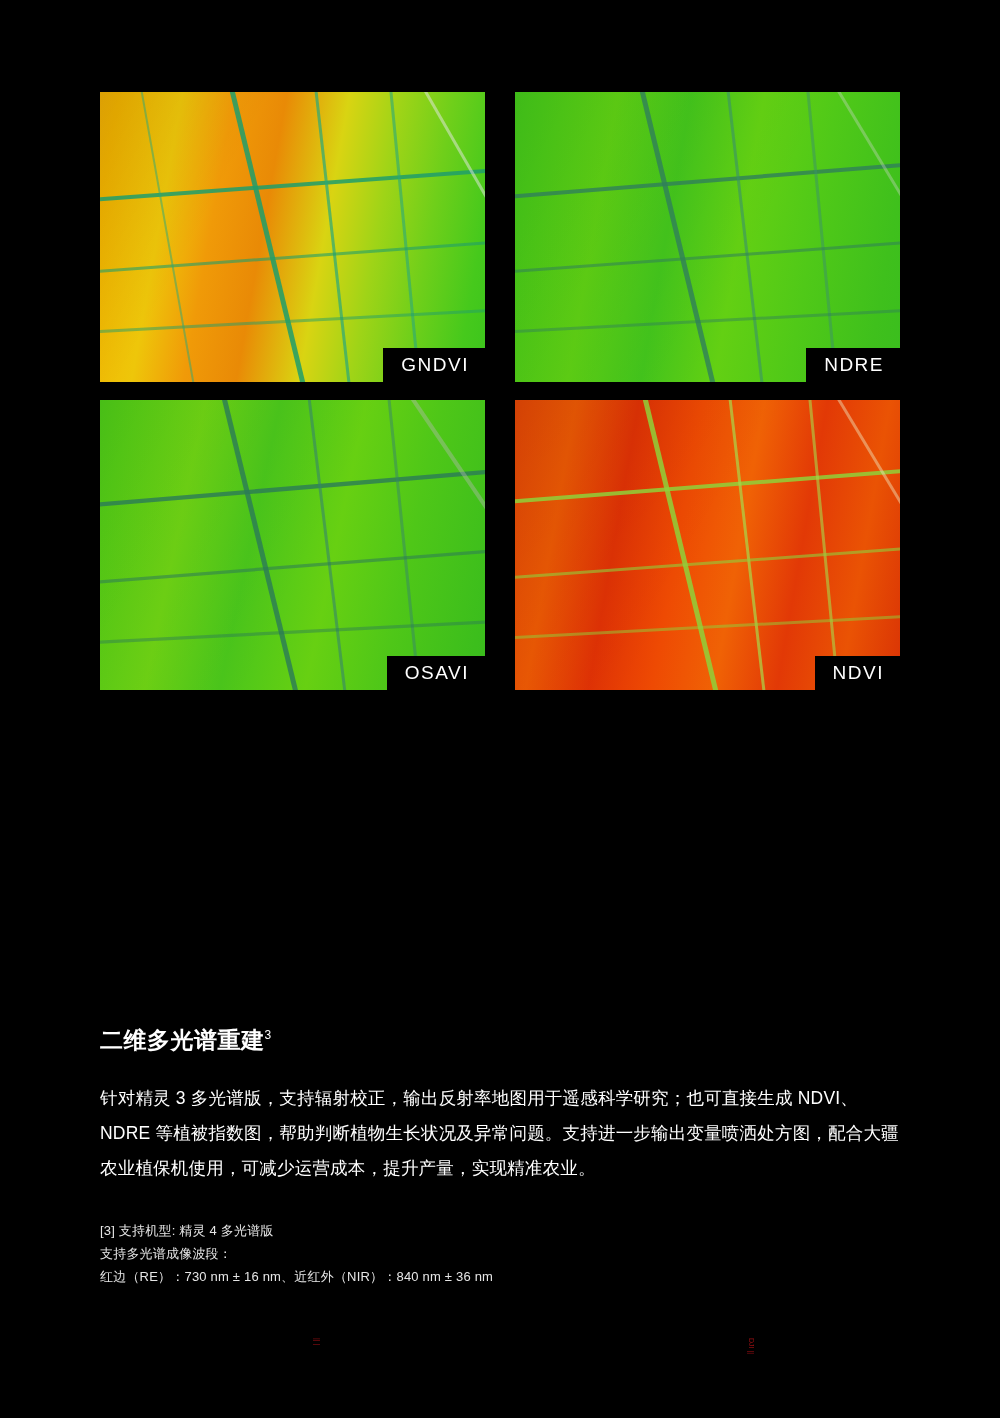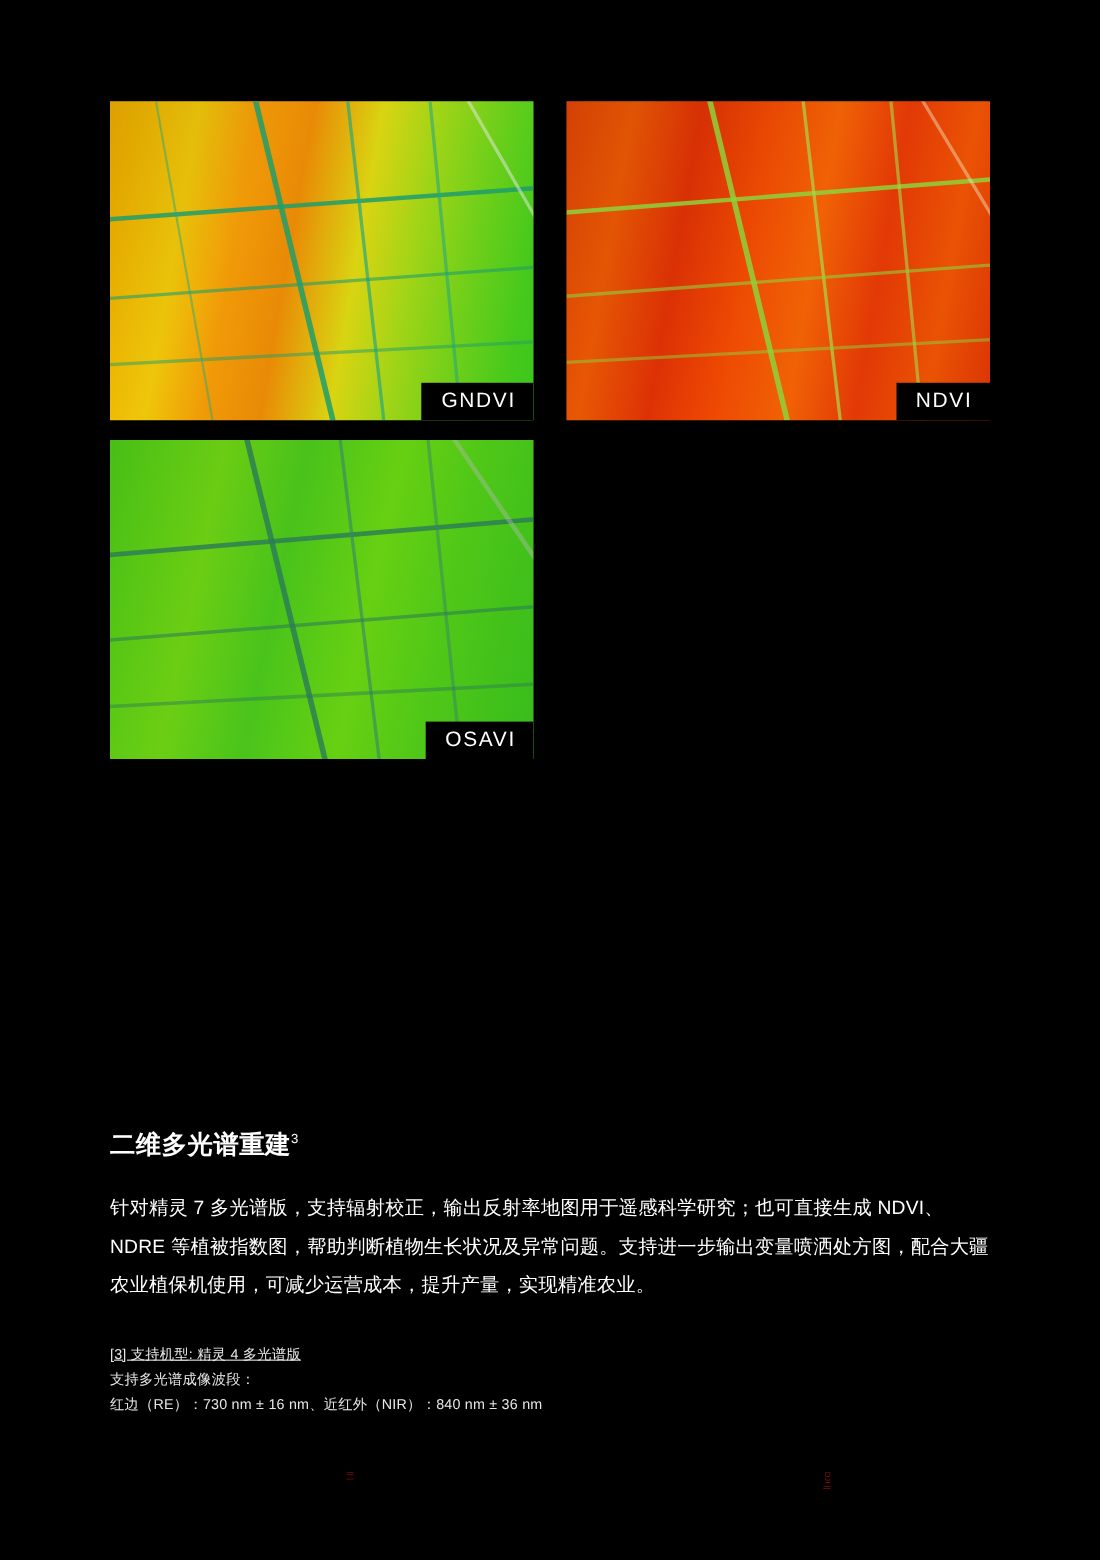"NDRE" div.tile { html: none -> <div> <div></div> <svg> <path></path> <path></path> <path></path> <path></path> <path></path> <path></path> <path></path> </svg> <div>NDRE</div> </div> }
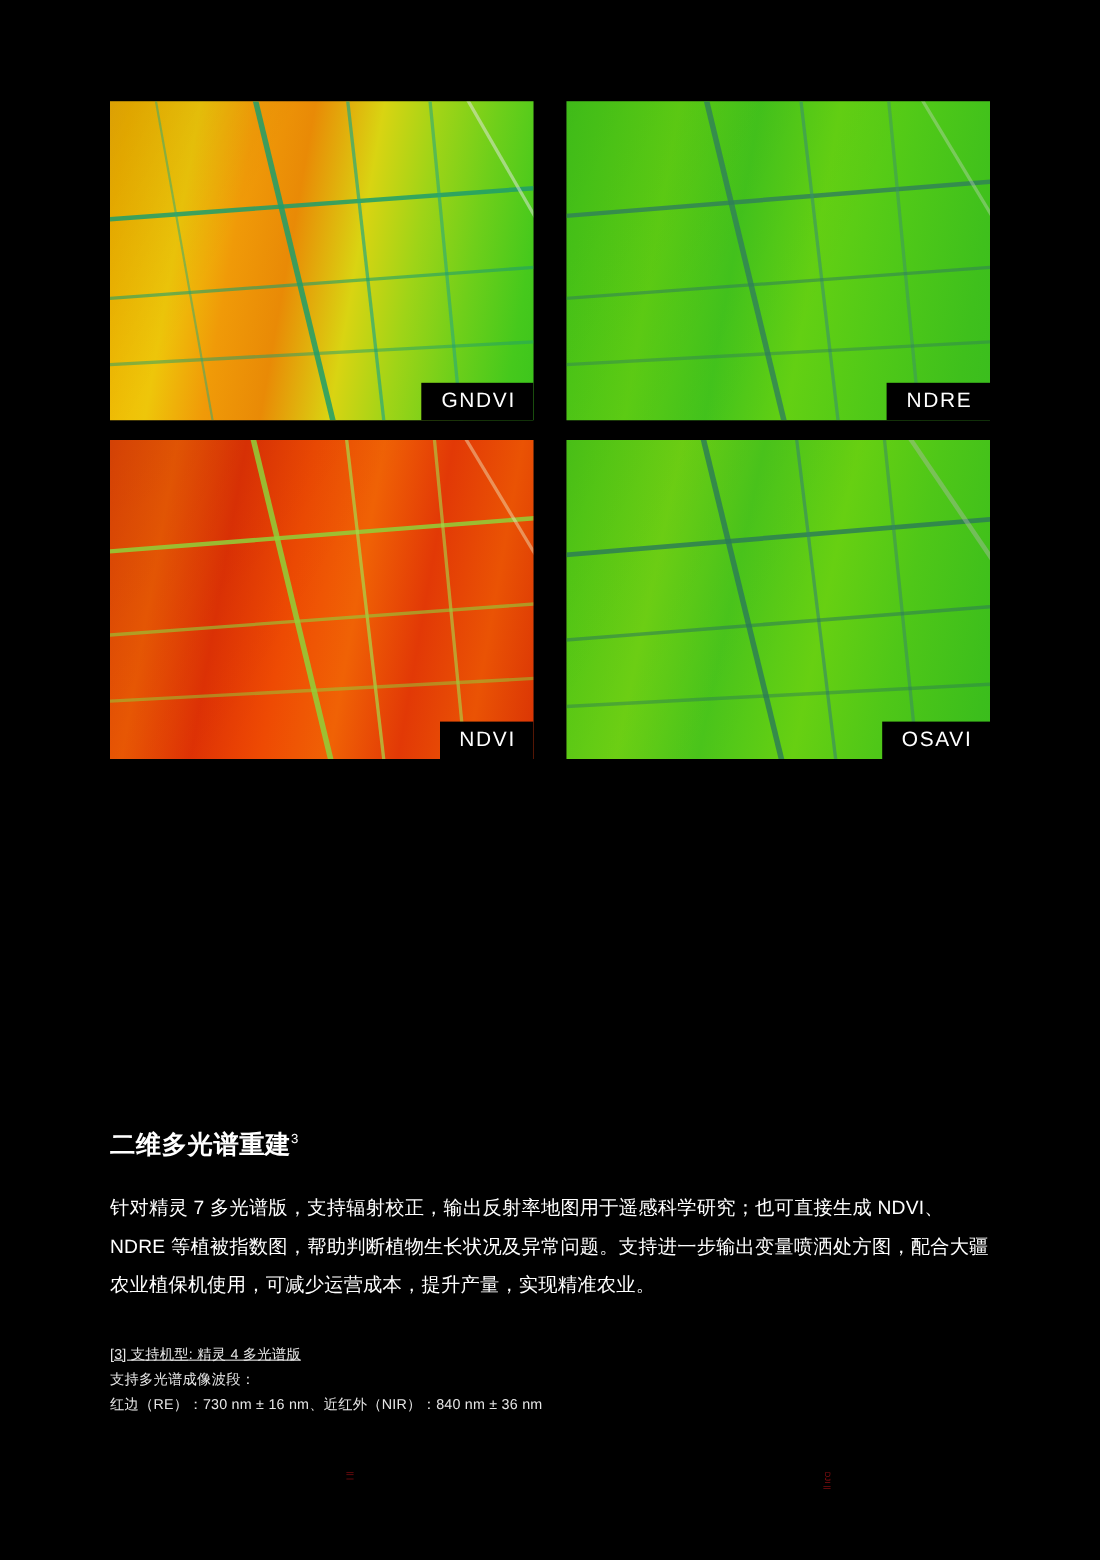"NDVI" div.tile { order: before "OSAVI" -> after "OSAVI" }
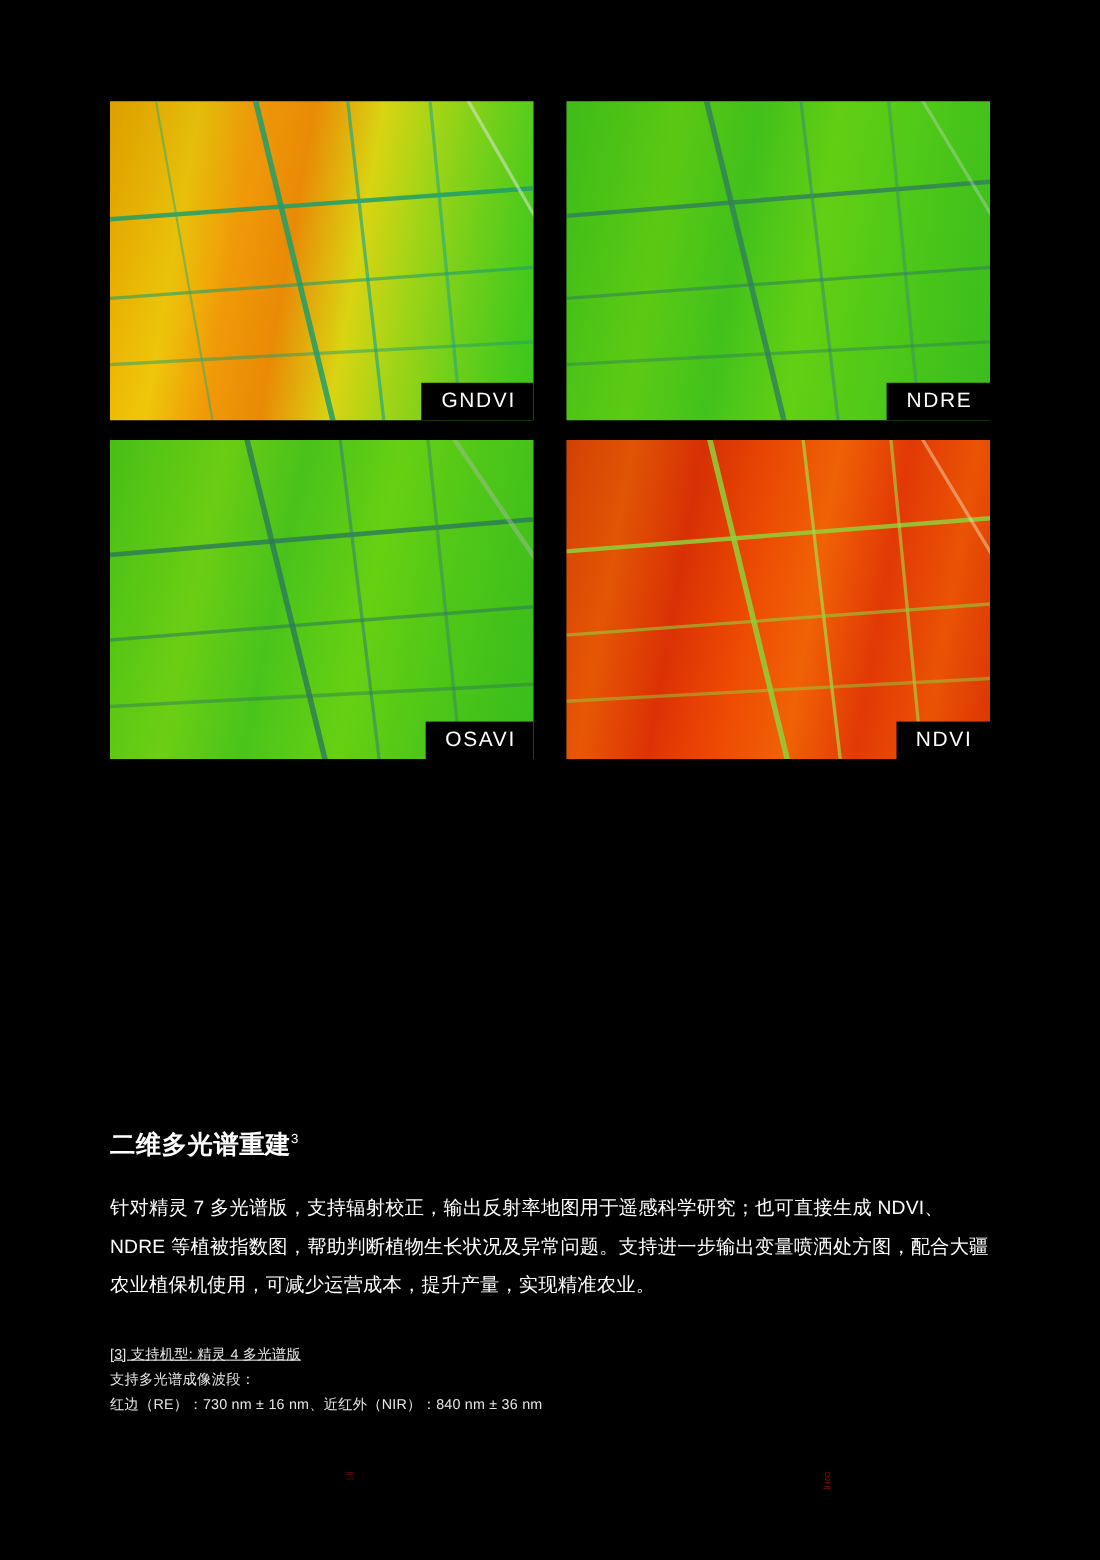"针对精灵 7" p.body-text { text: 7 -> 3 }
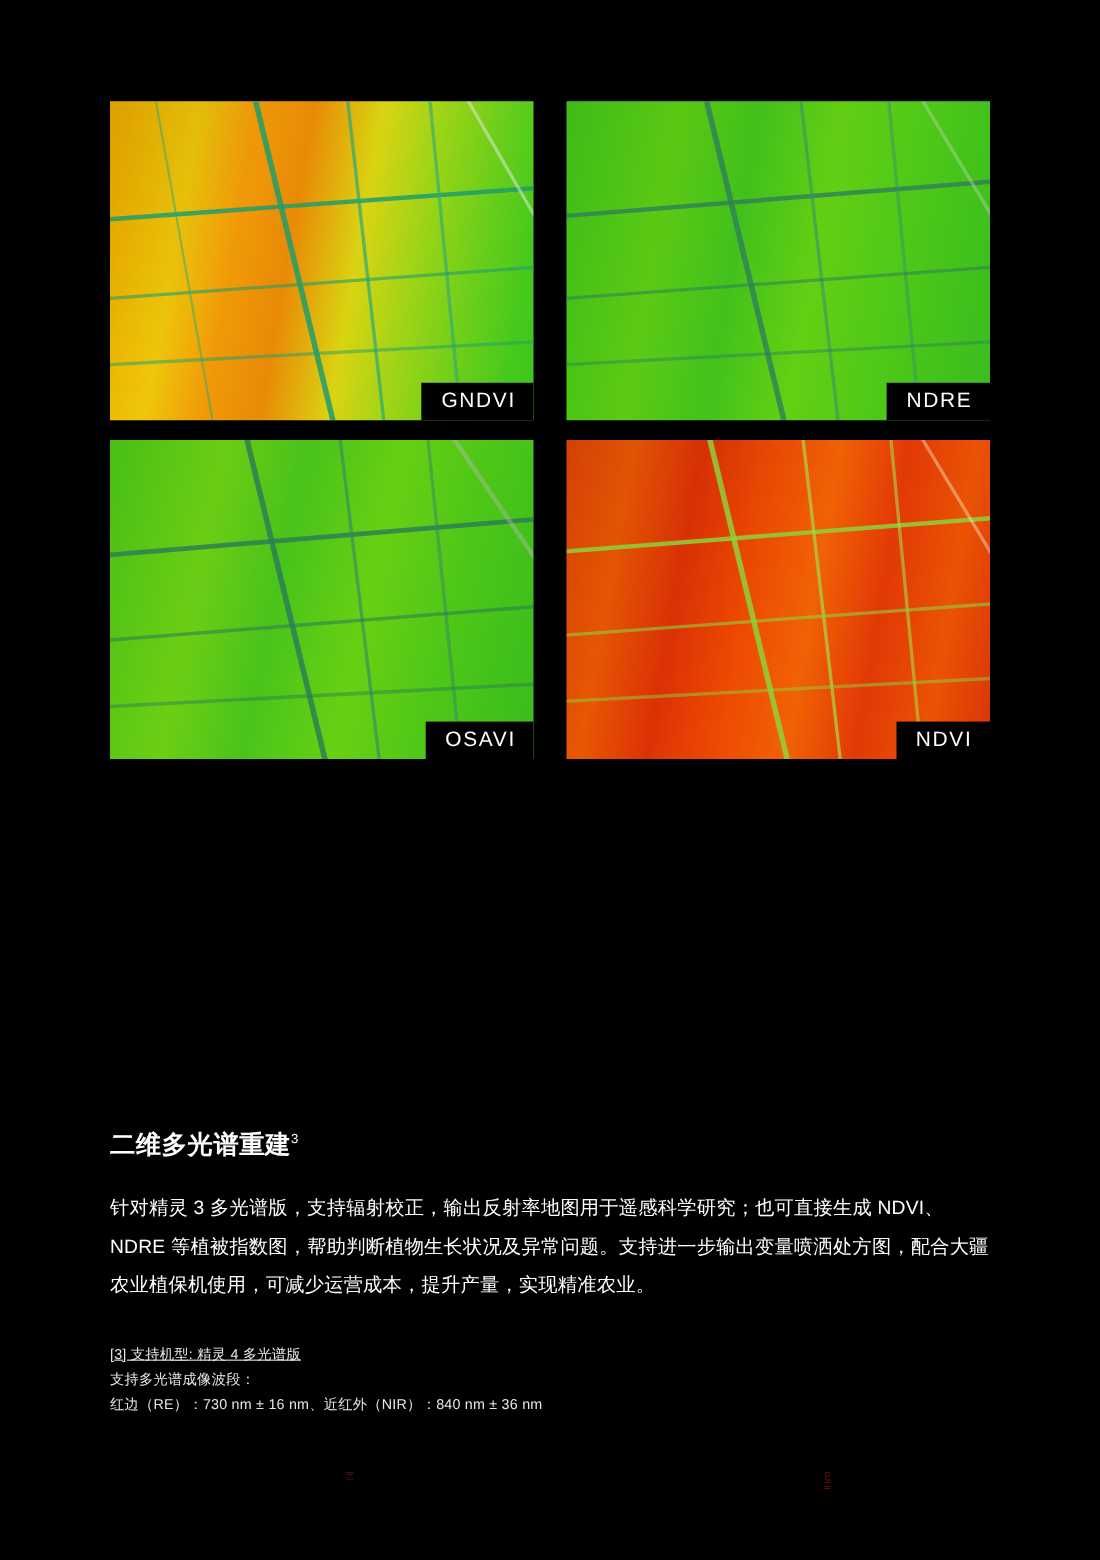"[3] 支持机型: 精灵 4 多光谱版" .notes .note-head { text-decoration: underline -> none }
